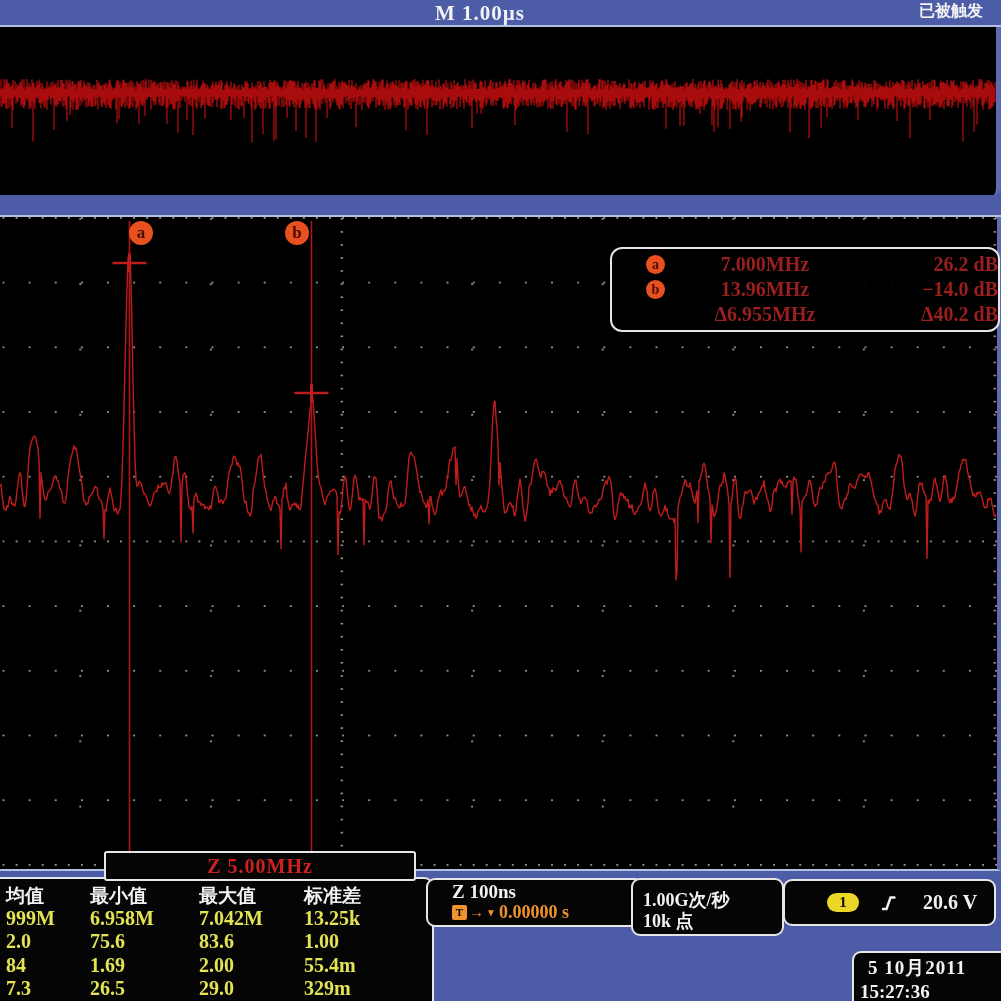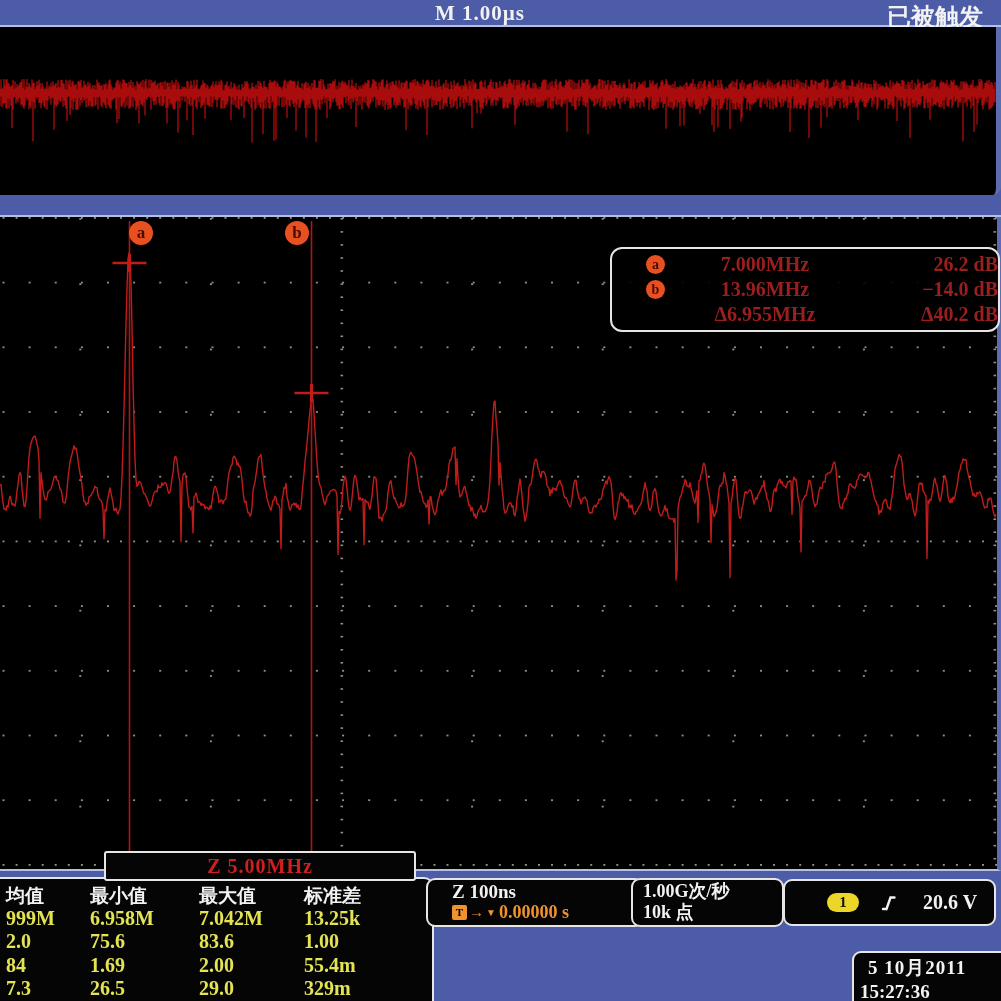"已被触发" .topbar .tb-right { font-size: 24px -> 16px }
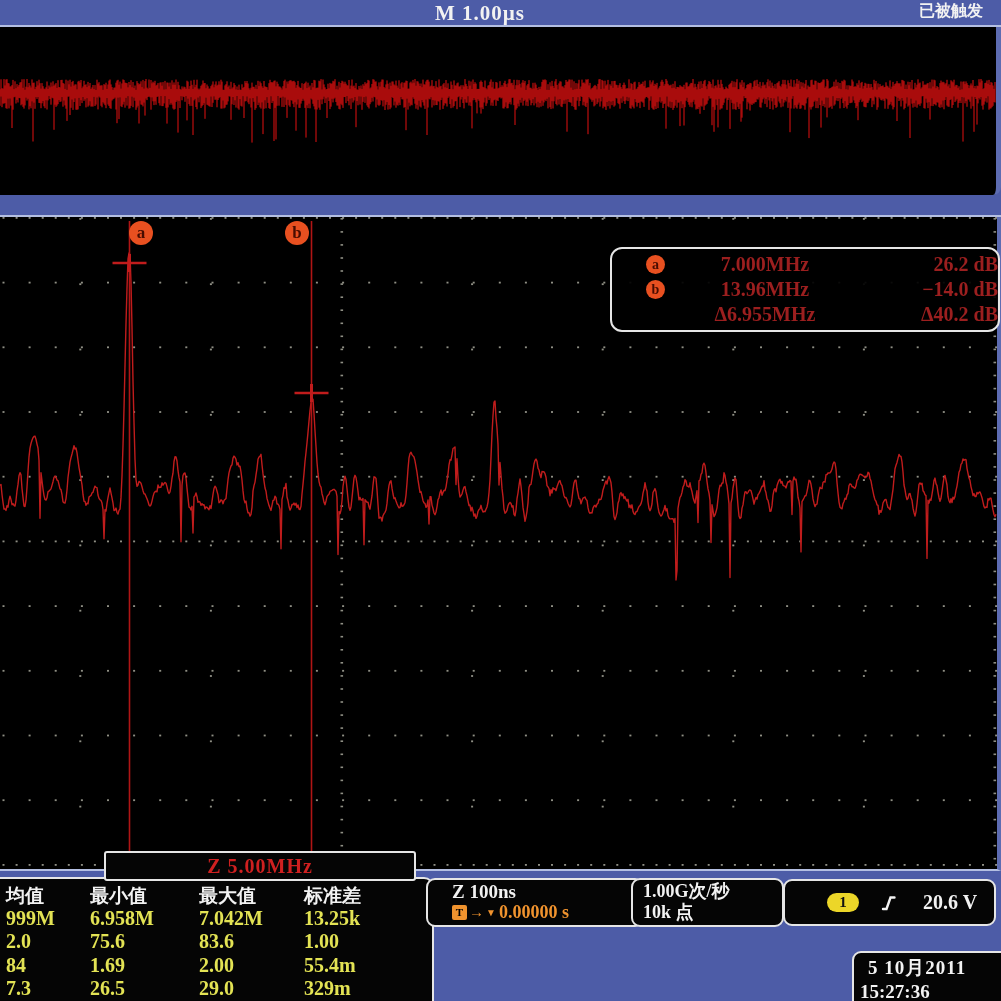"1.00G次/秒" .box2 { padding: 1px 0 0 10px -> 10px 0 0 10px }
